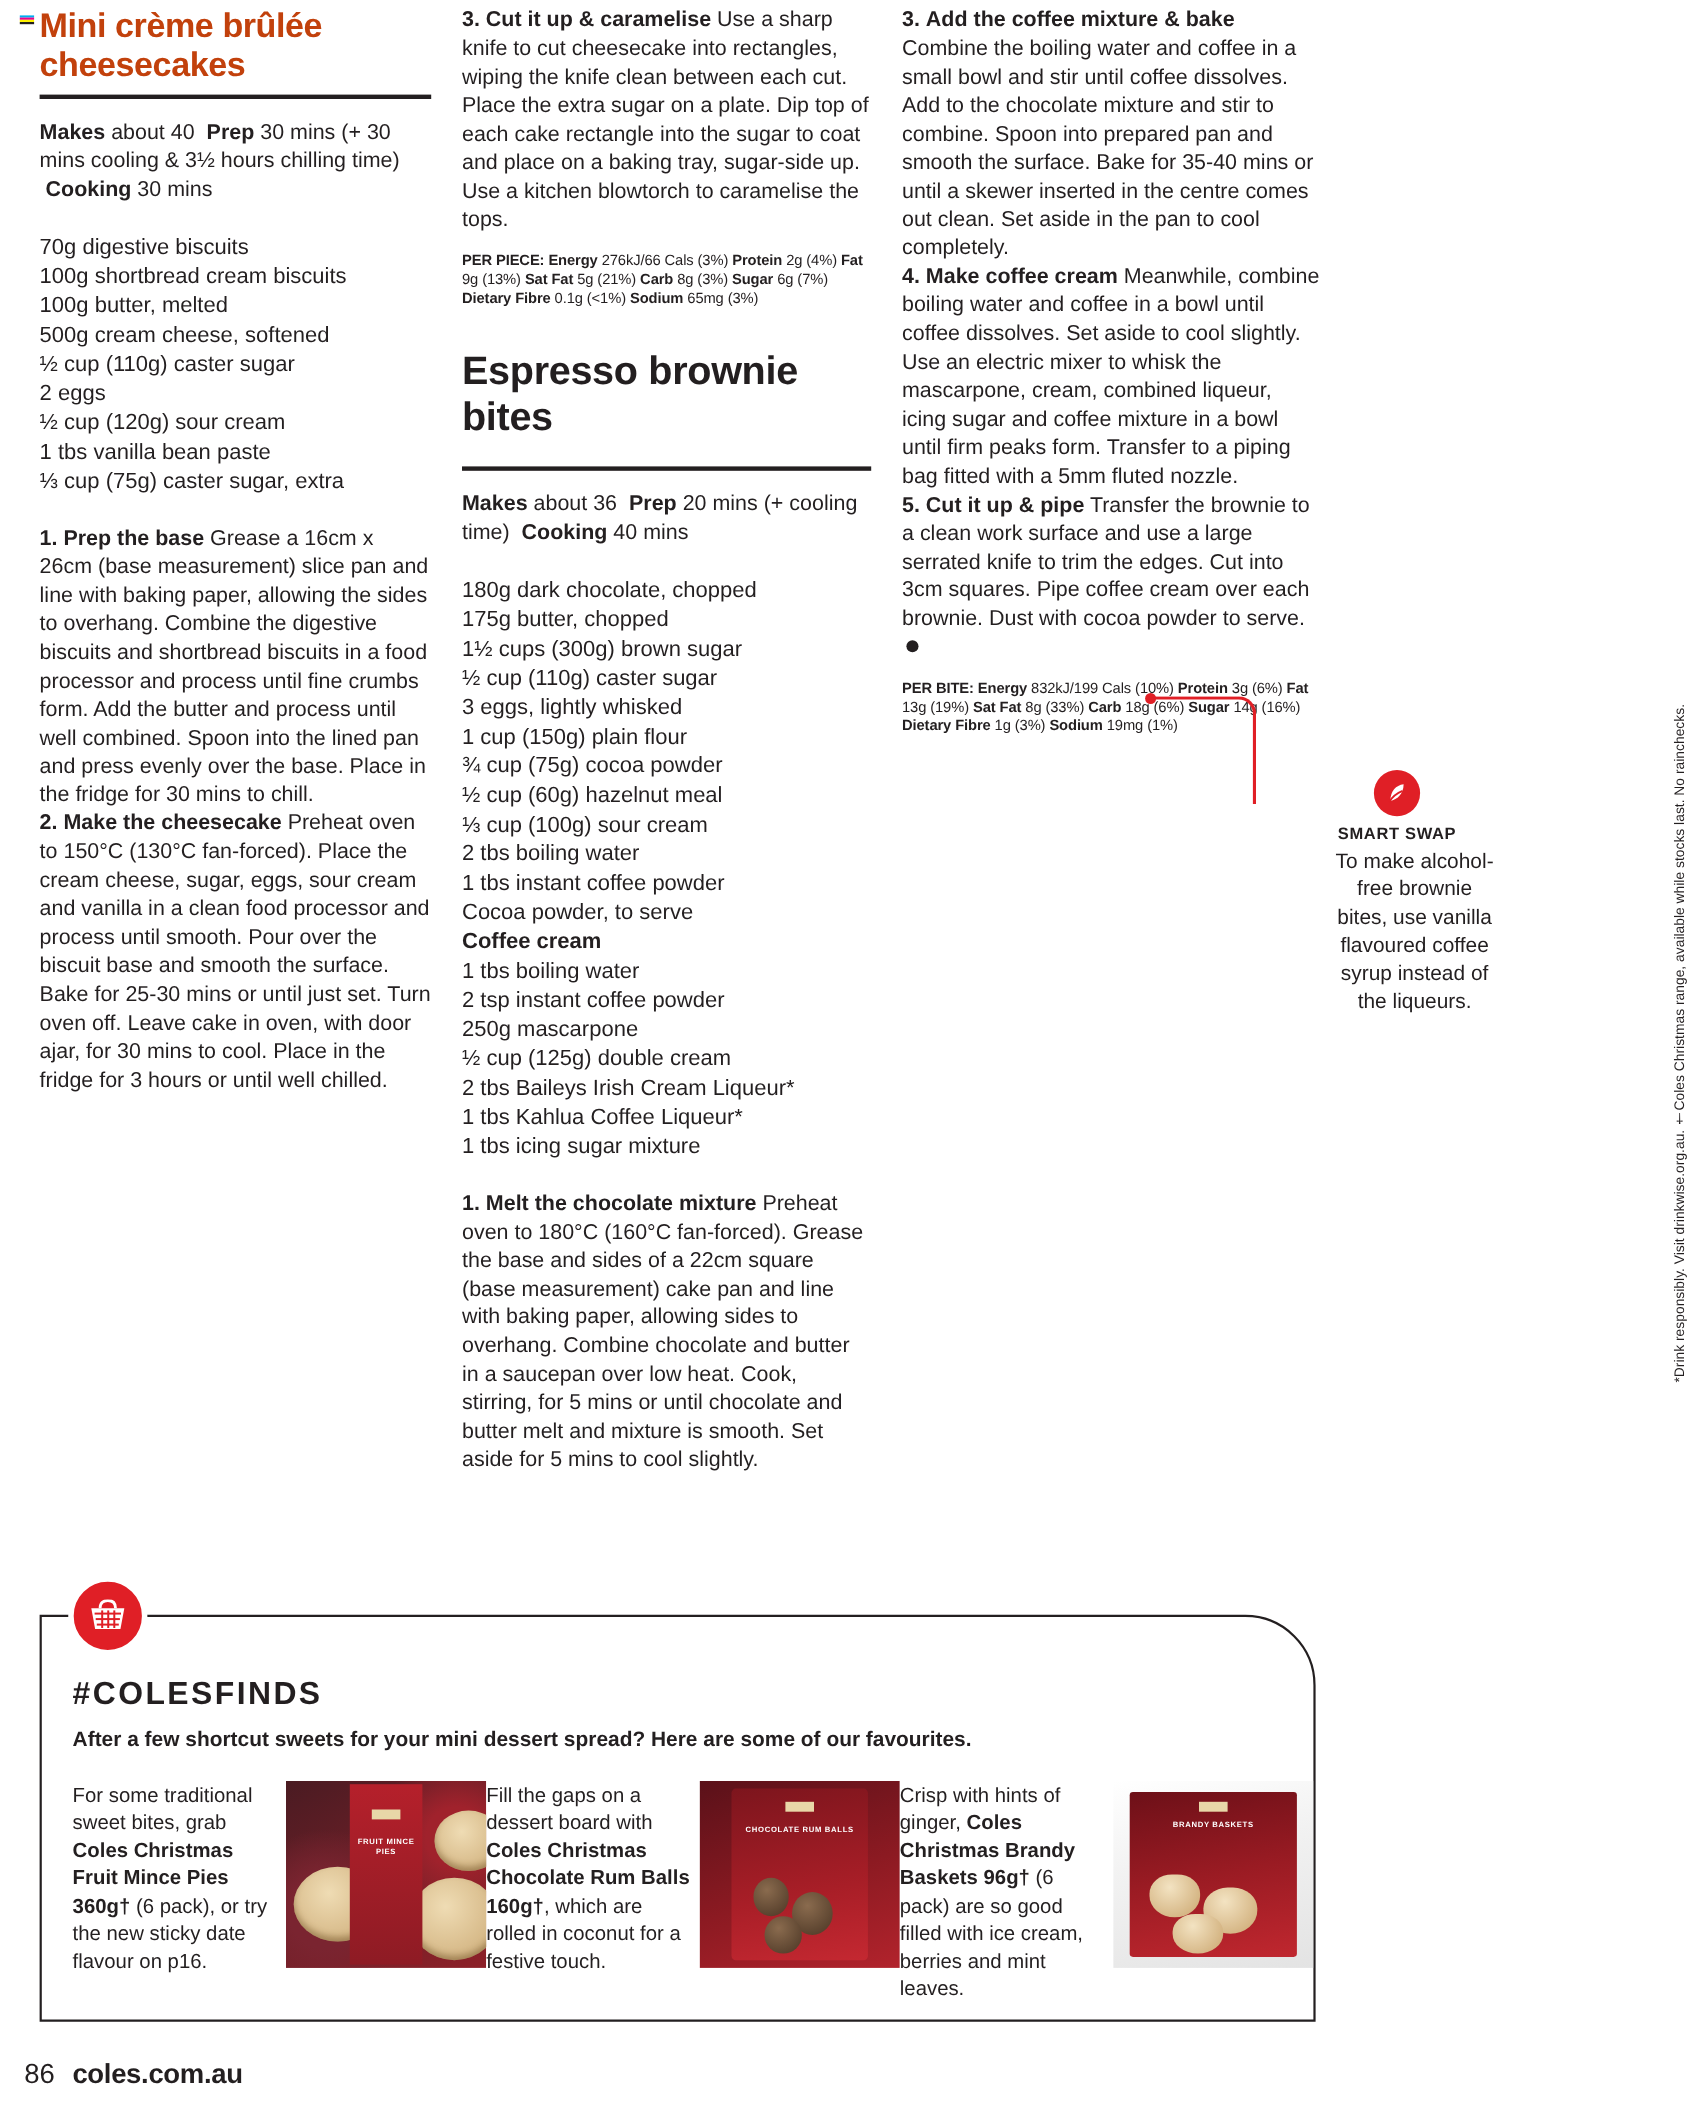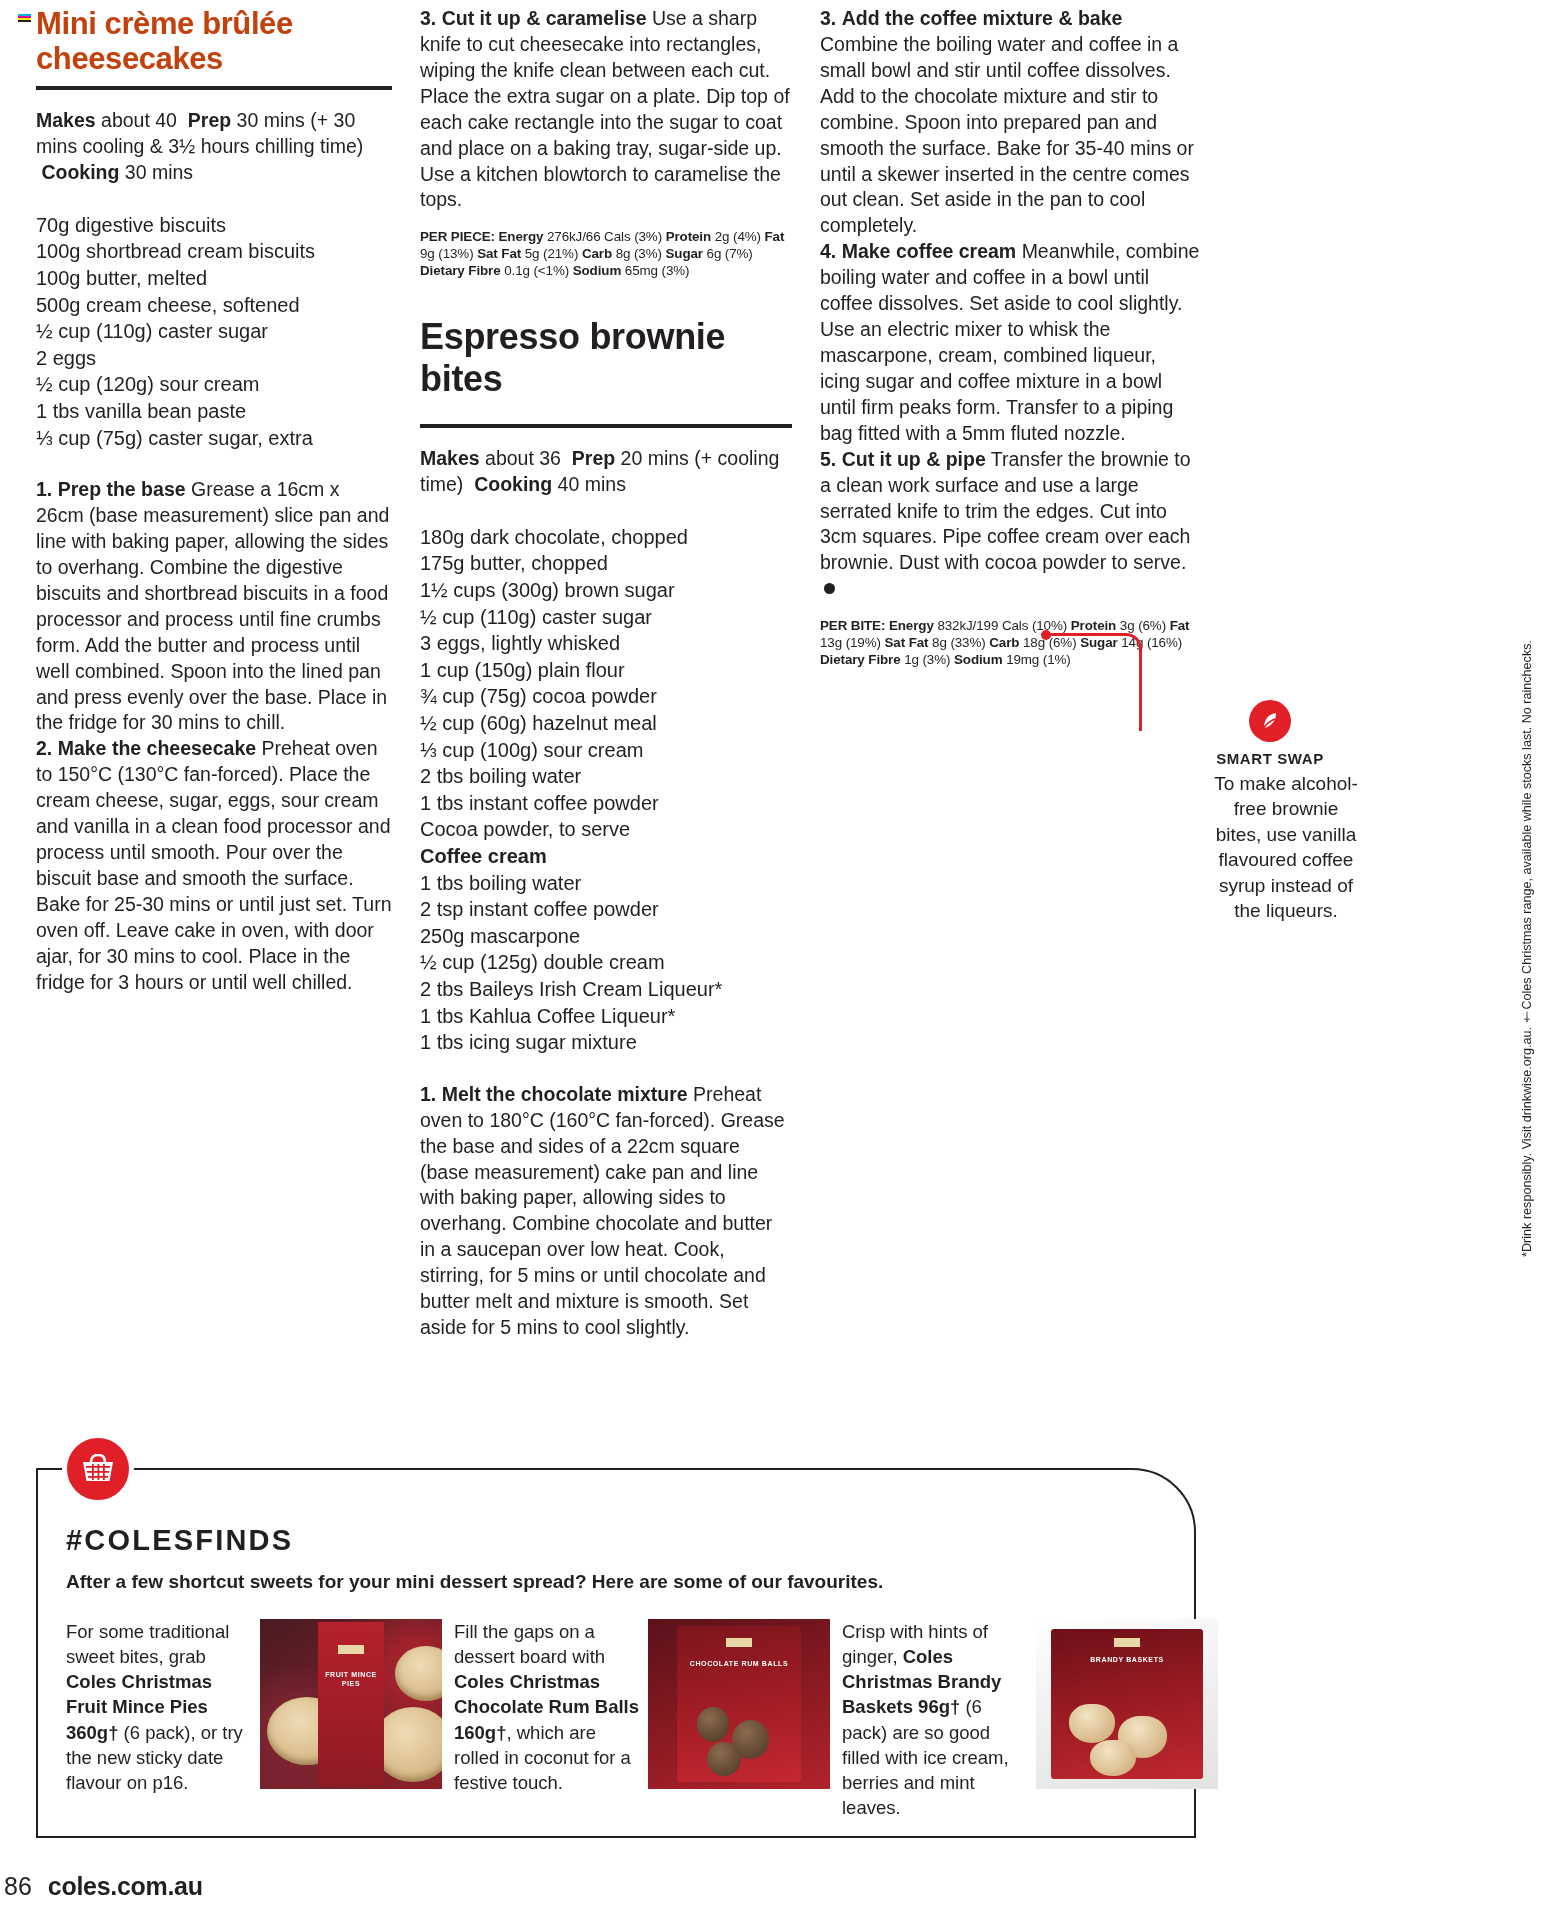"For some traditional sweet bites," .finds-items { gap: 12px -> 0 }
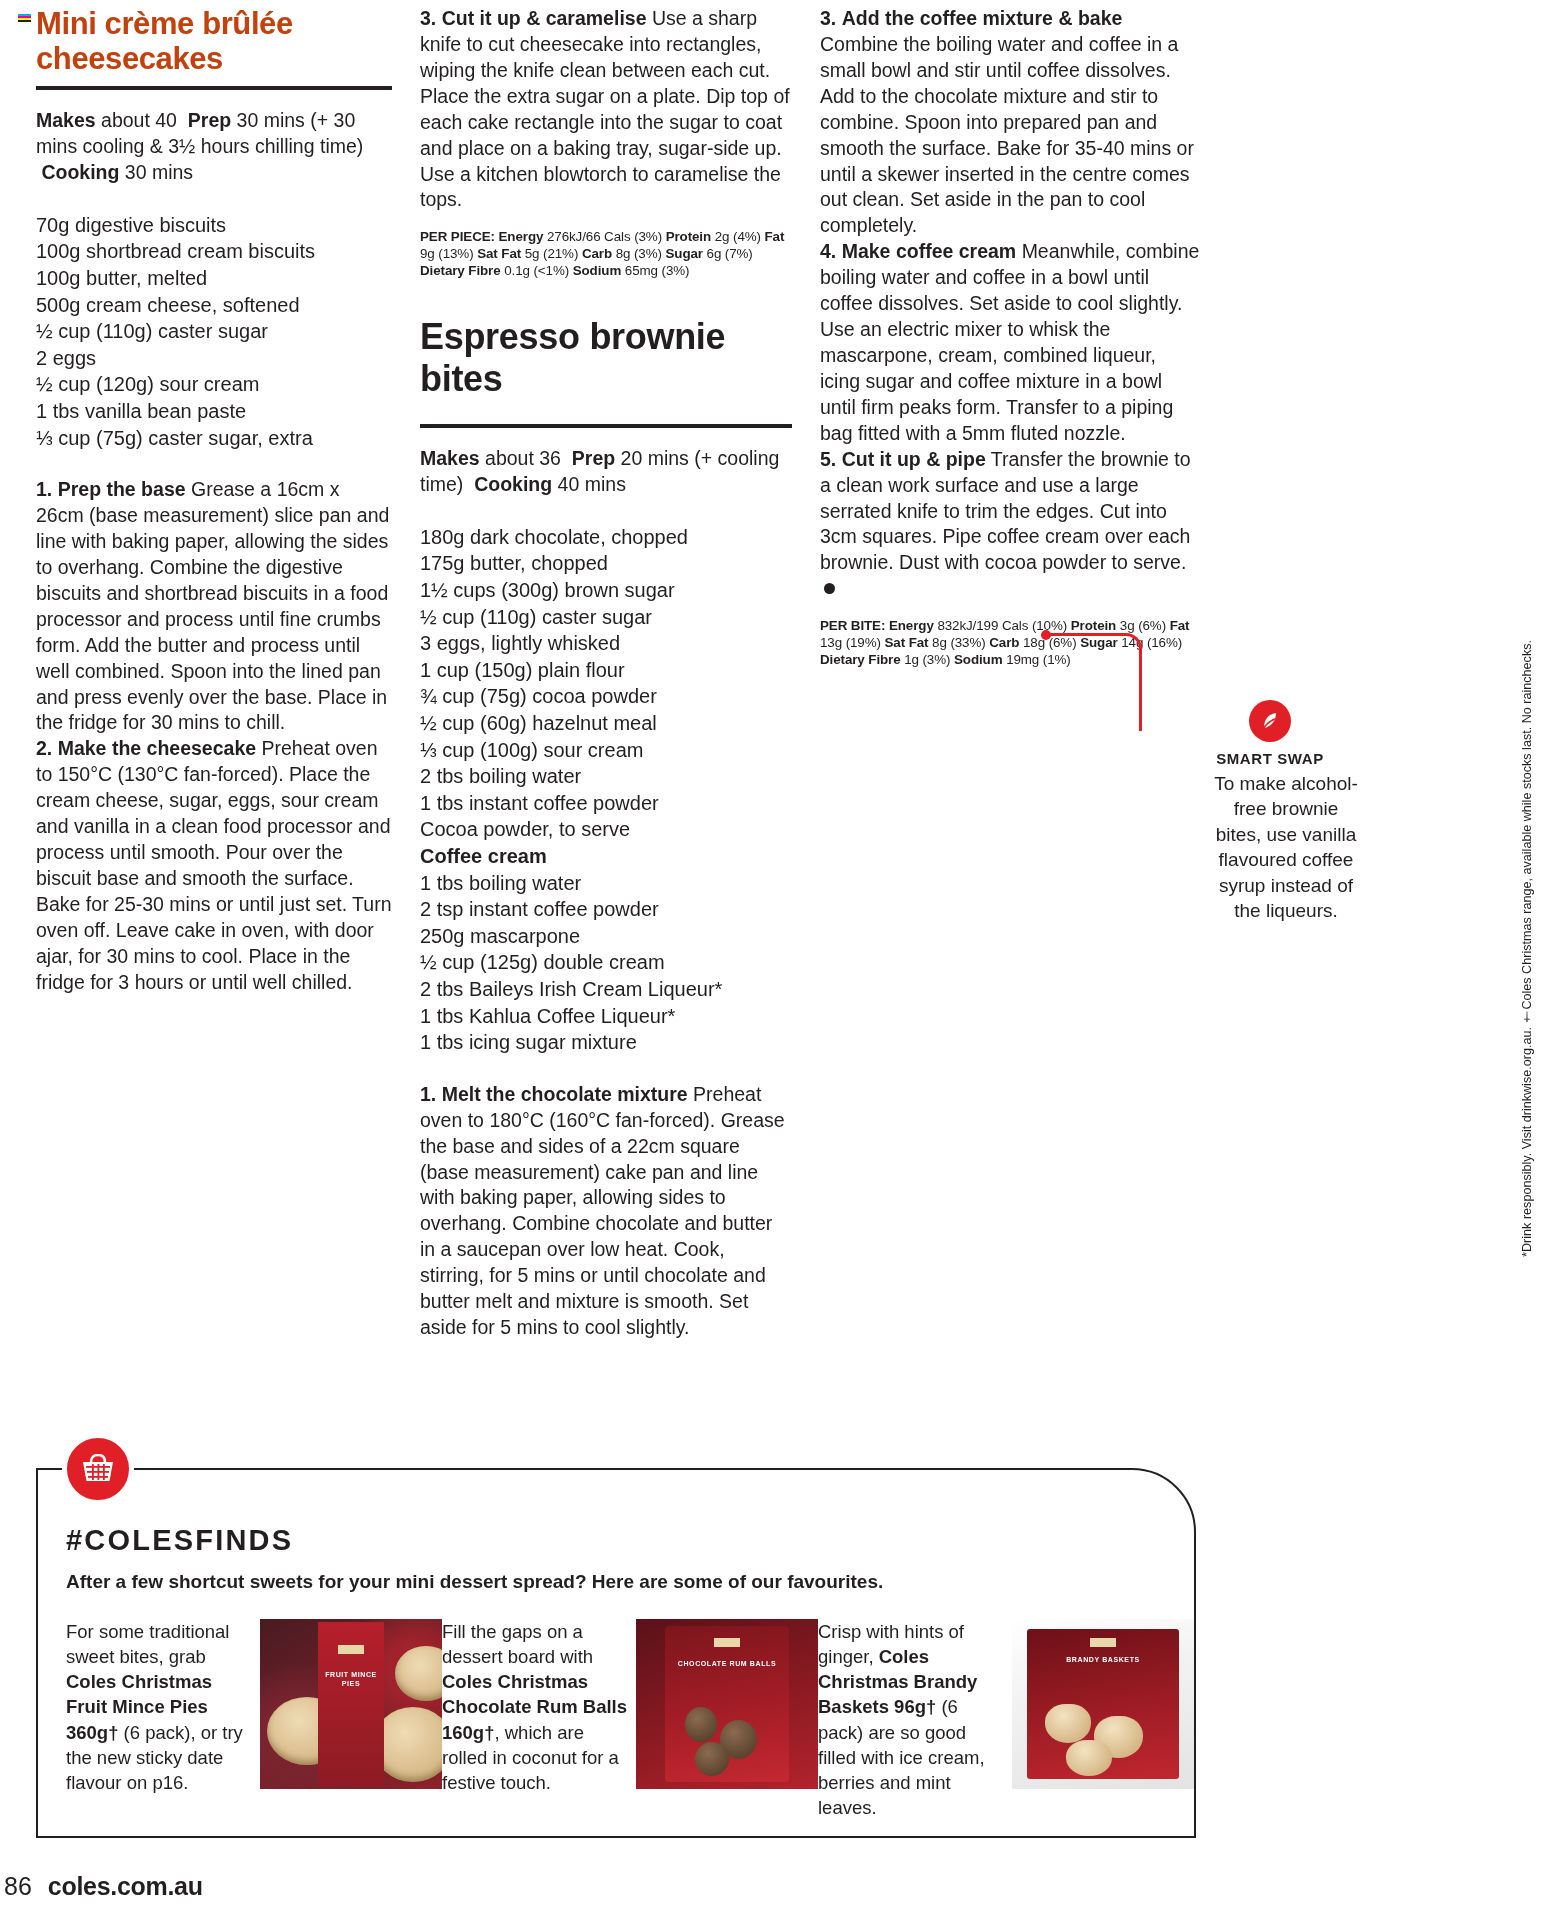"86" .footer { padding-left: 4px -> 22px }
